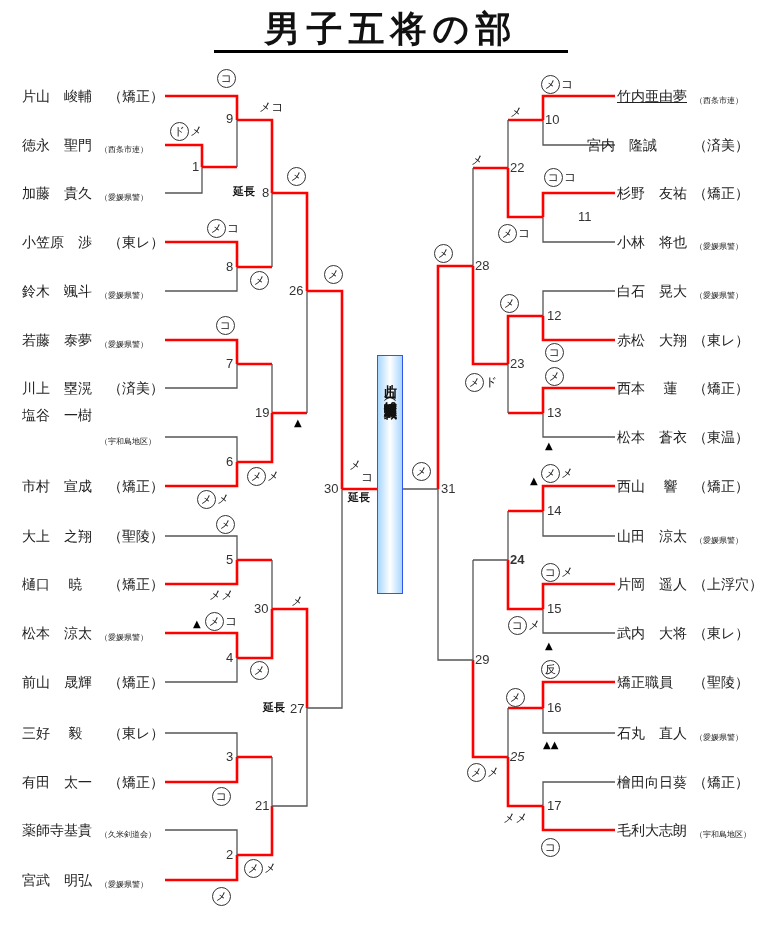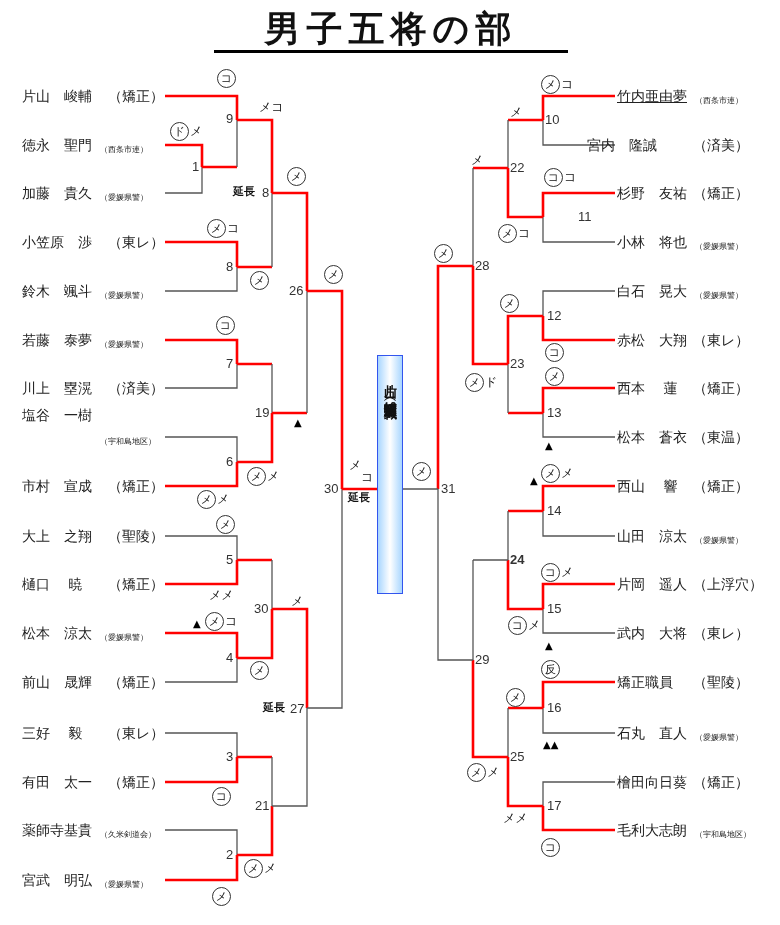"25" div.num { font-style: none -> italic }
